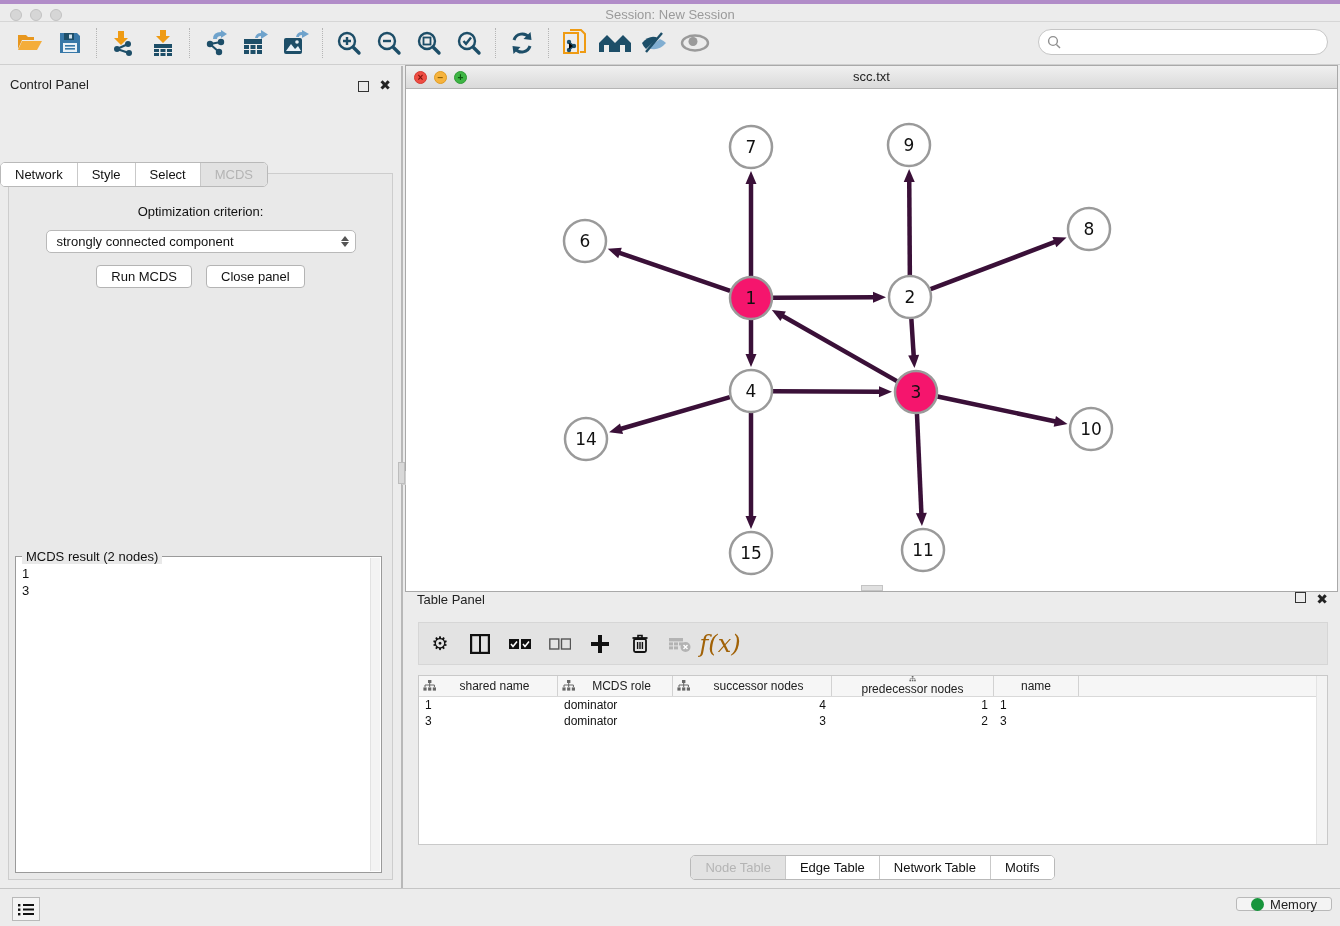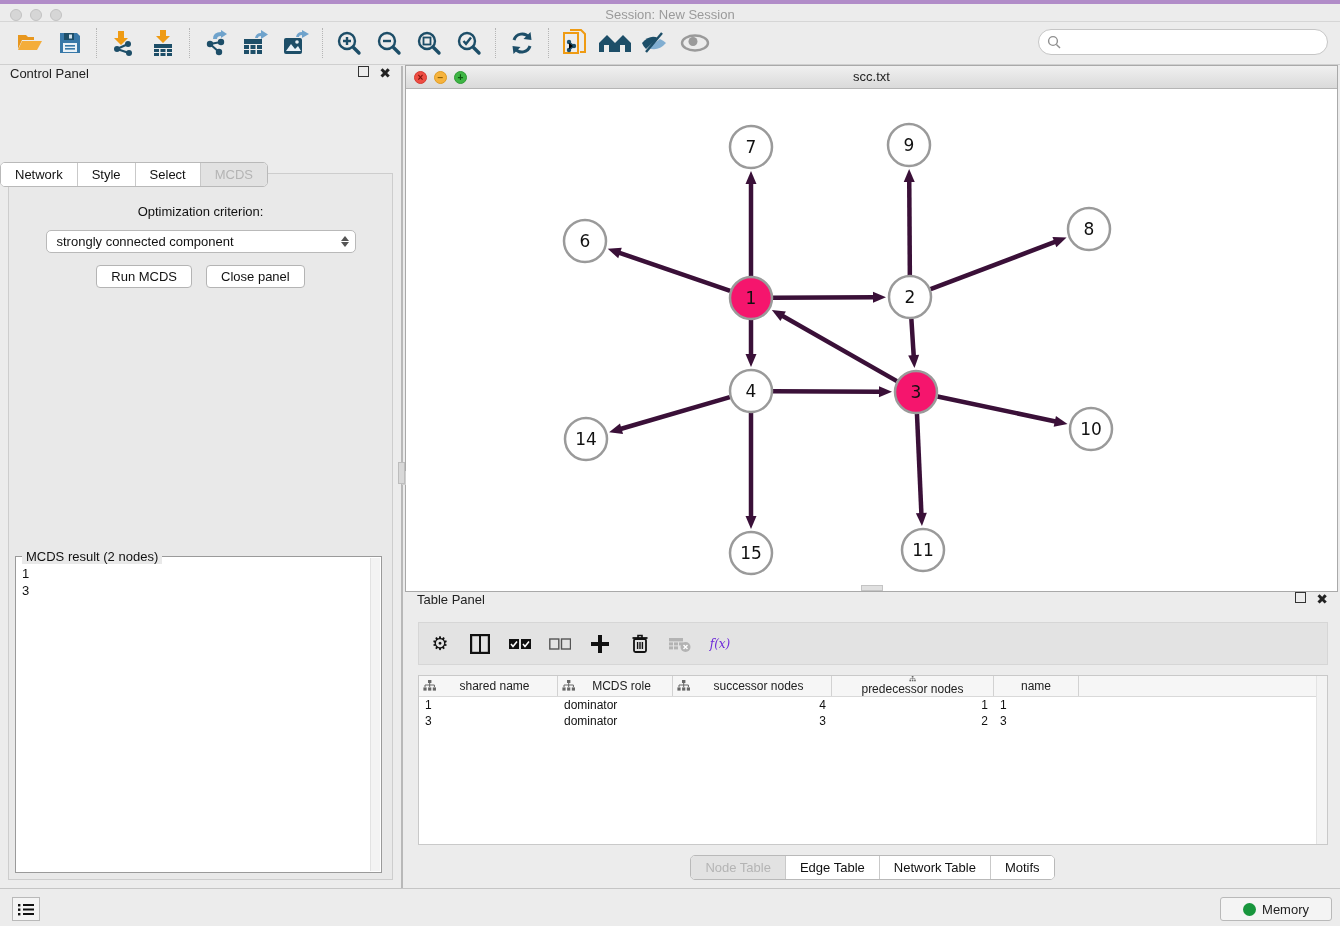"Control Panel" .panel-head { align-items: flex-start -> flex-end }
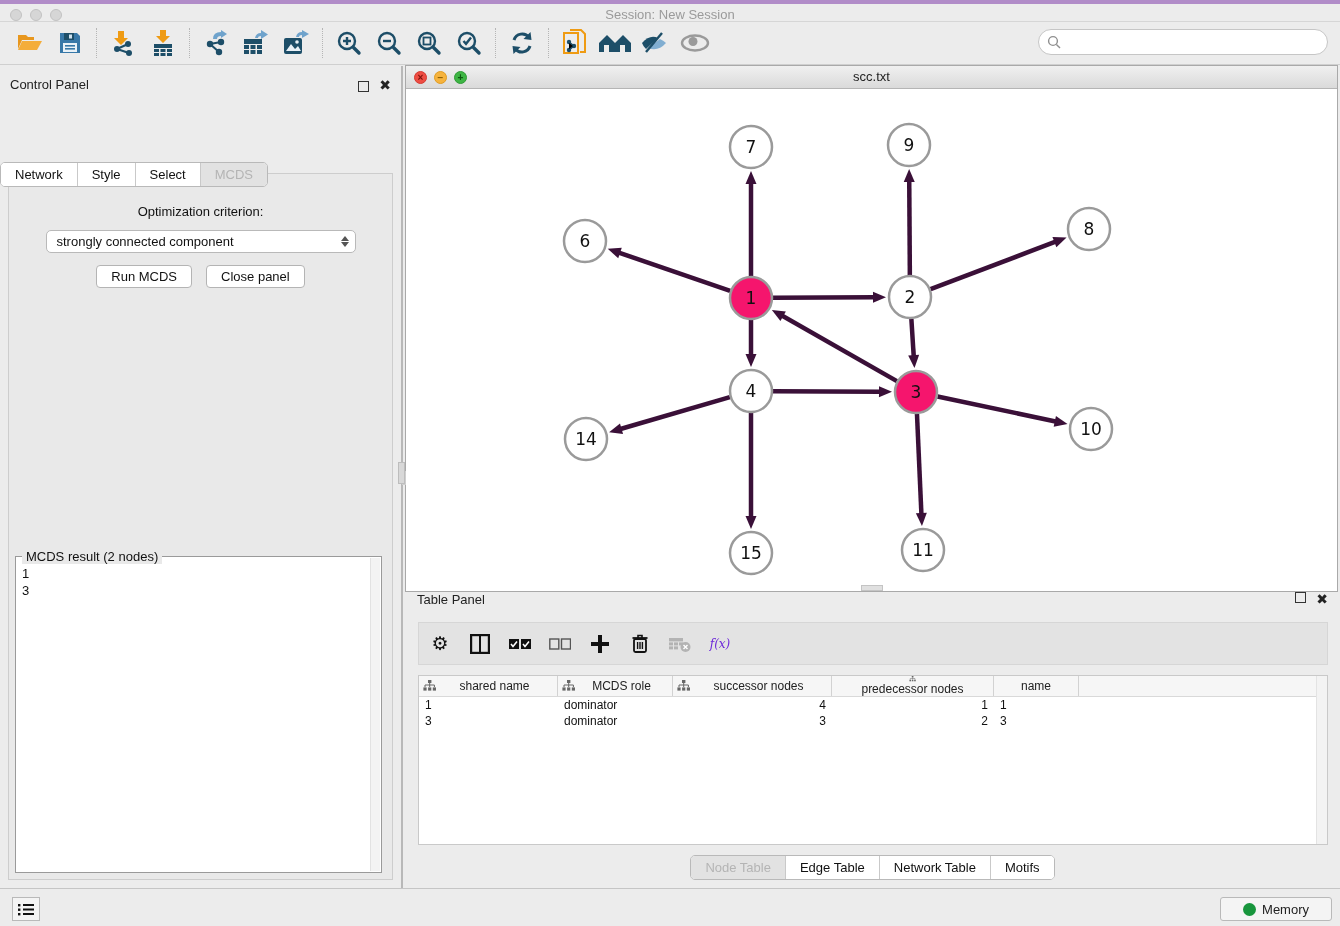"f(x)" .fx { color: #6d28d9 -> #a16207; font-size: 12px -> 24px }
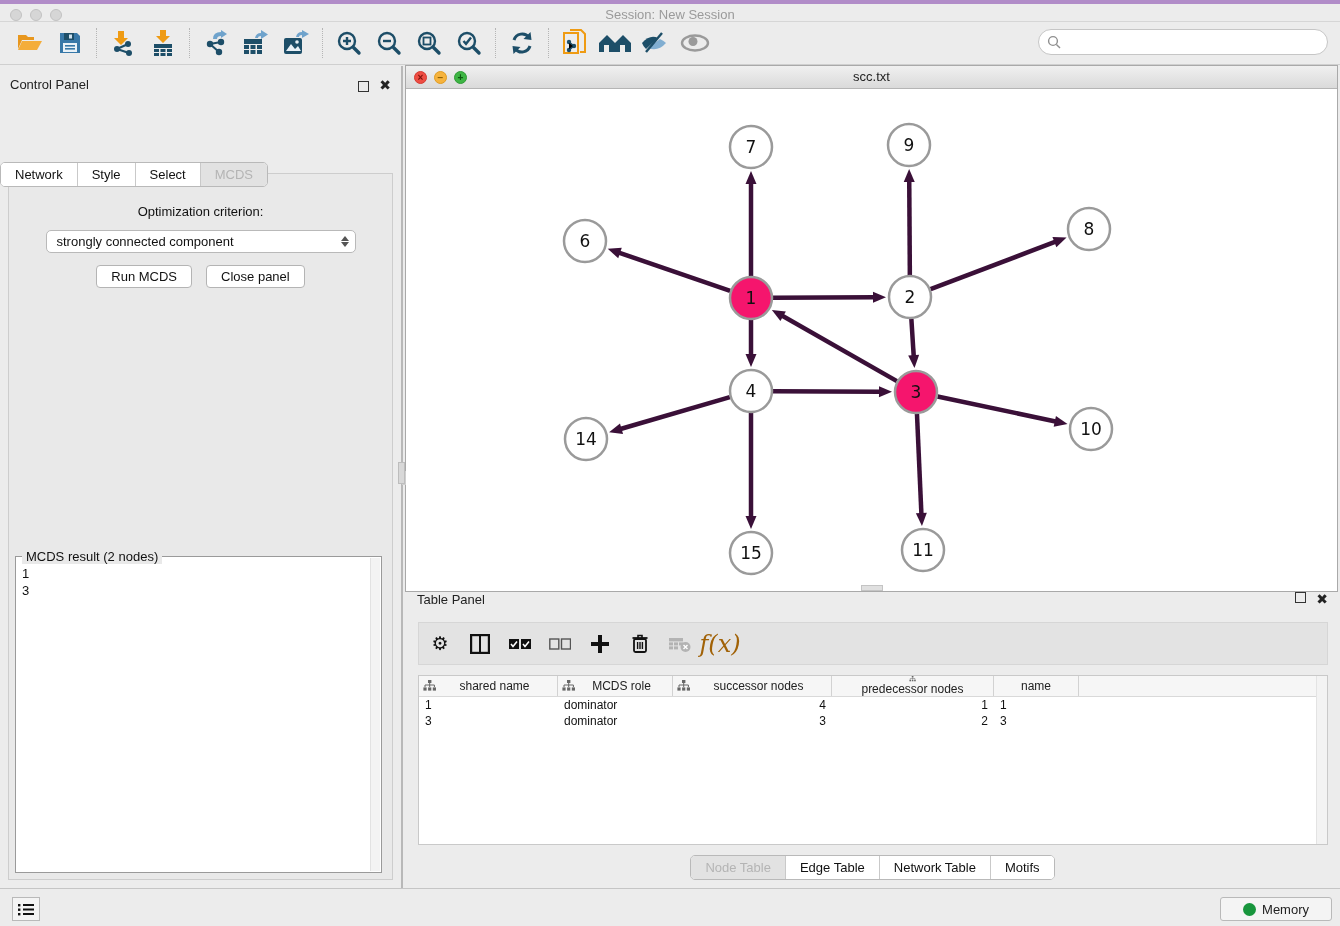"Memory" .sb-mem { height: 24px -> 14px; padding: 0 22px -> 0 14px }
